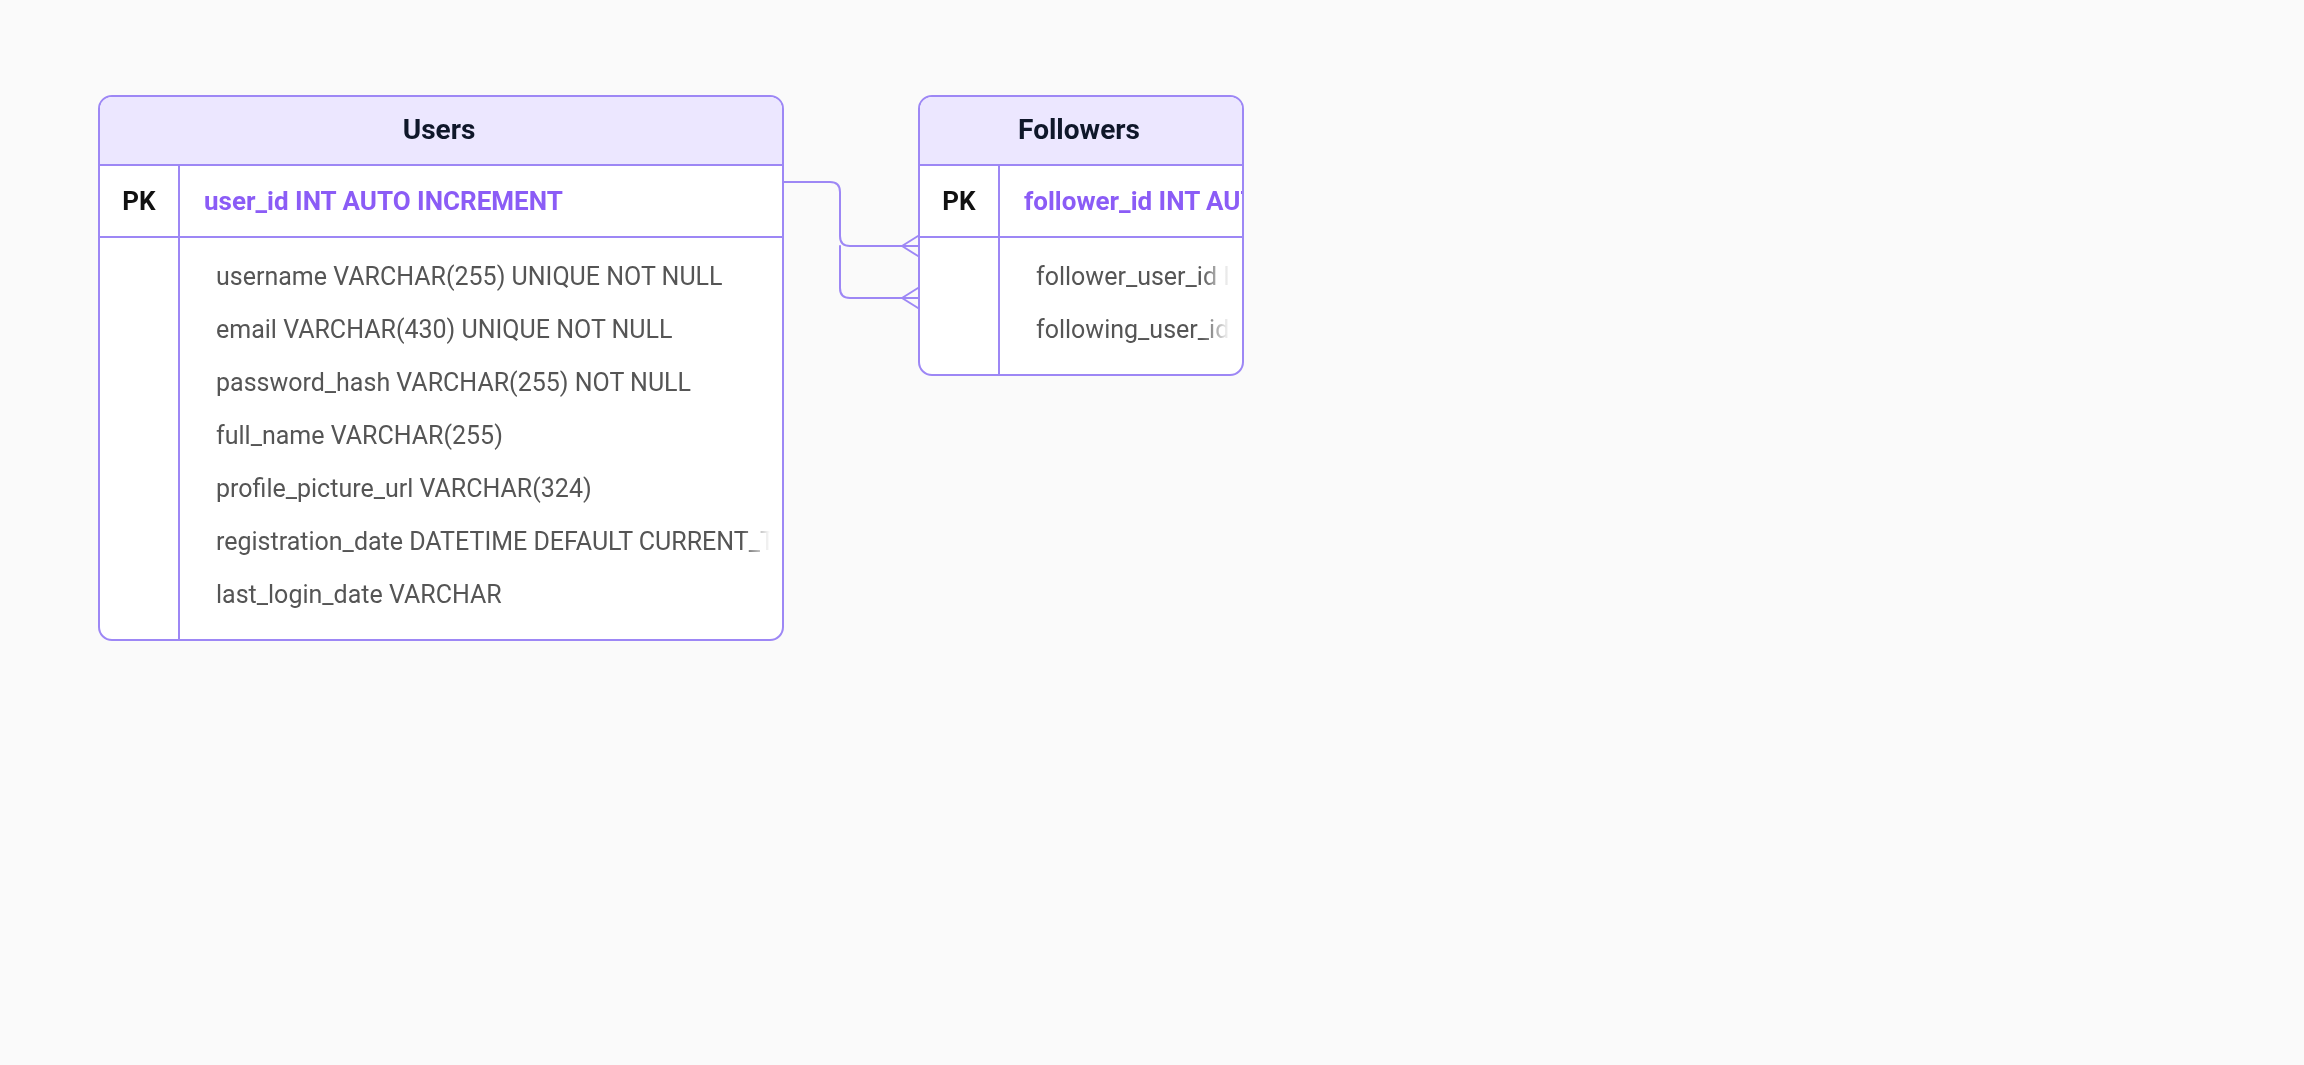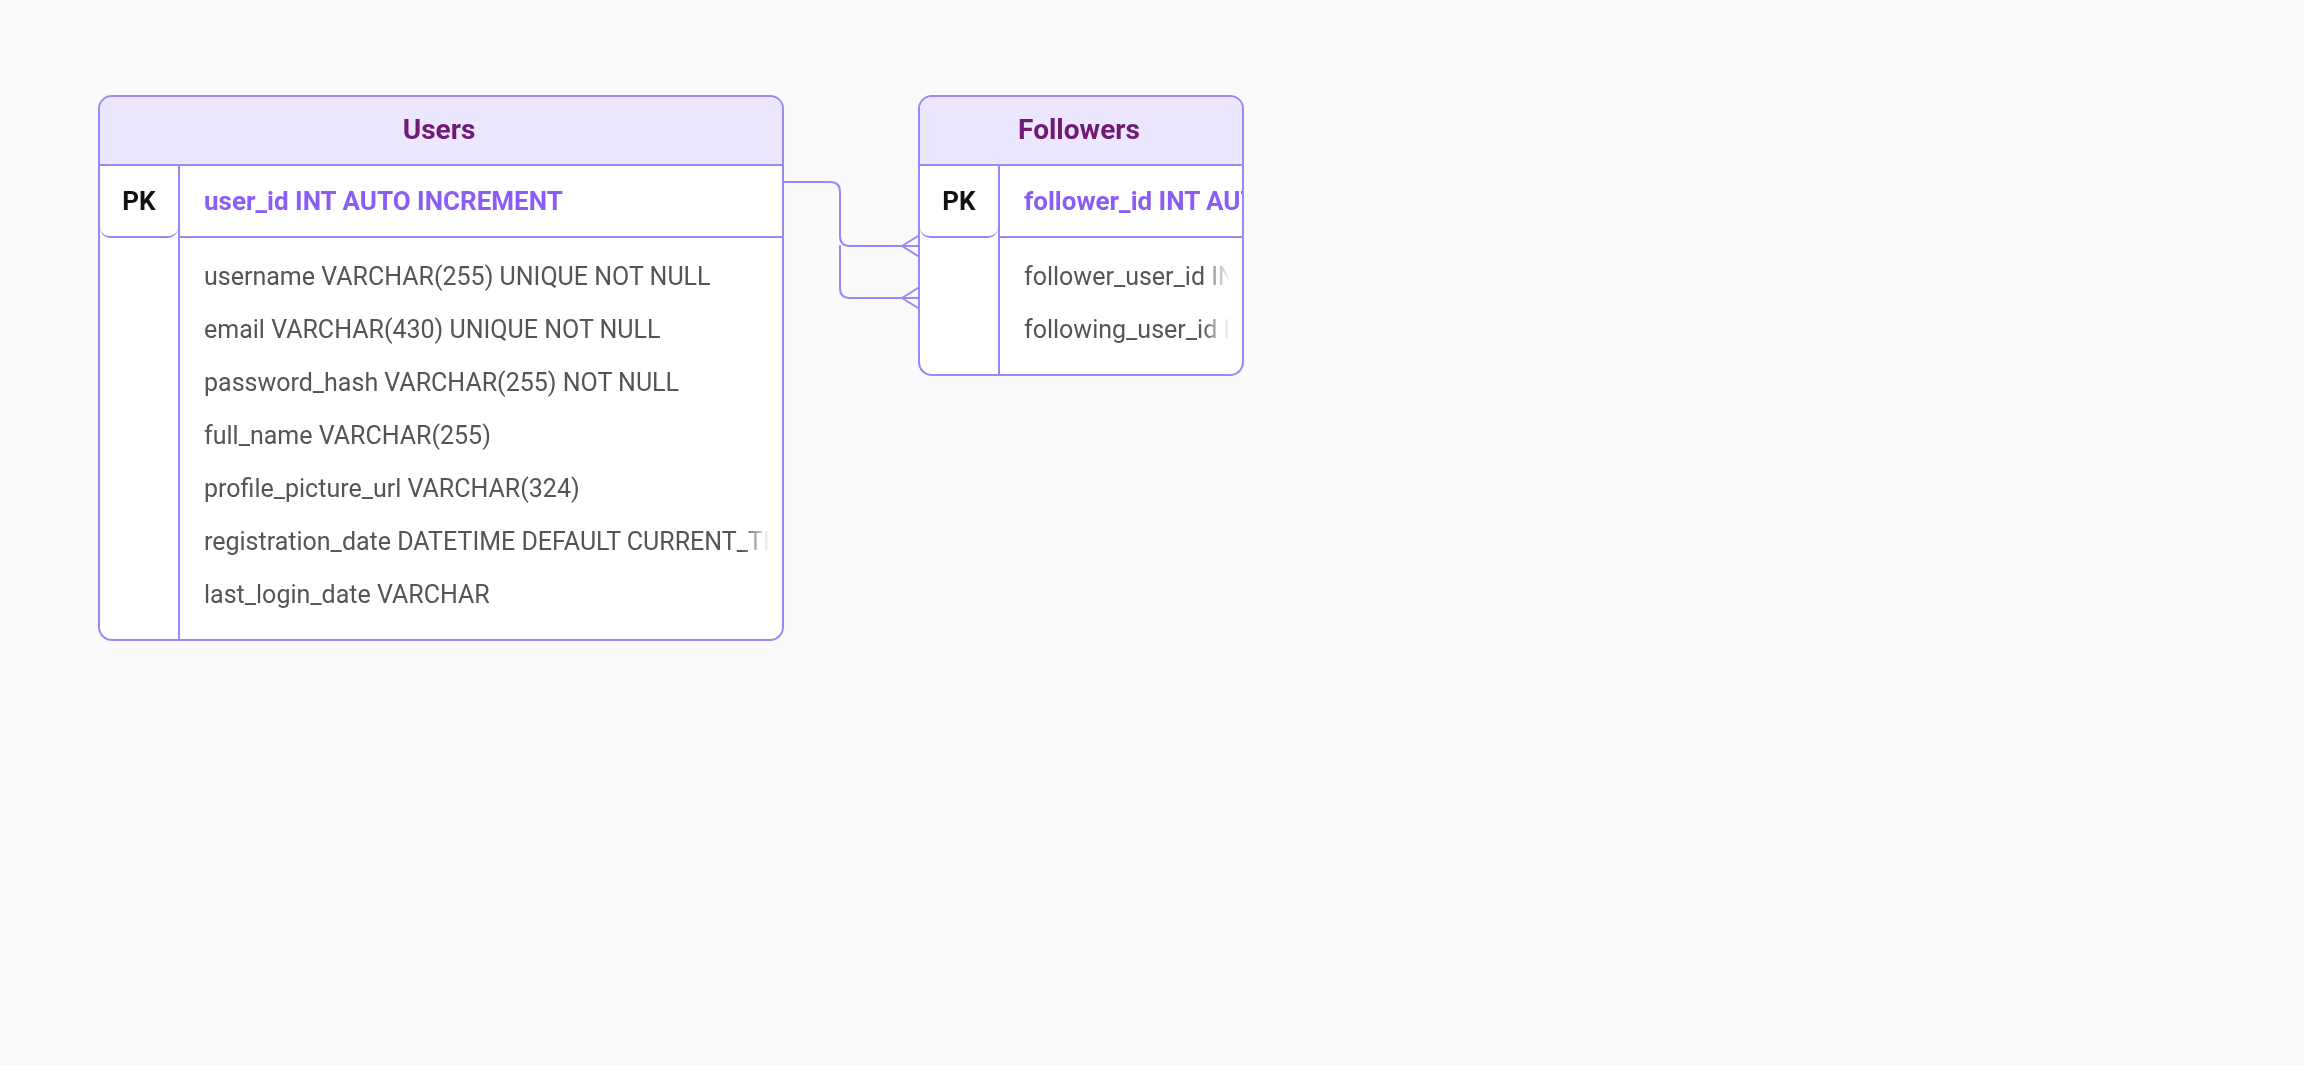"Users" .entity-header { color: #701a75 -> #0f172a }
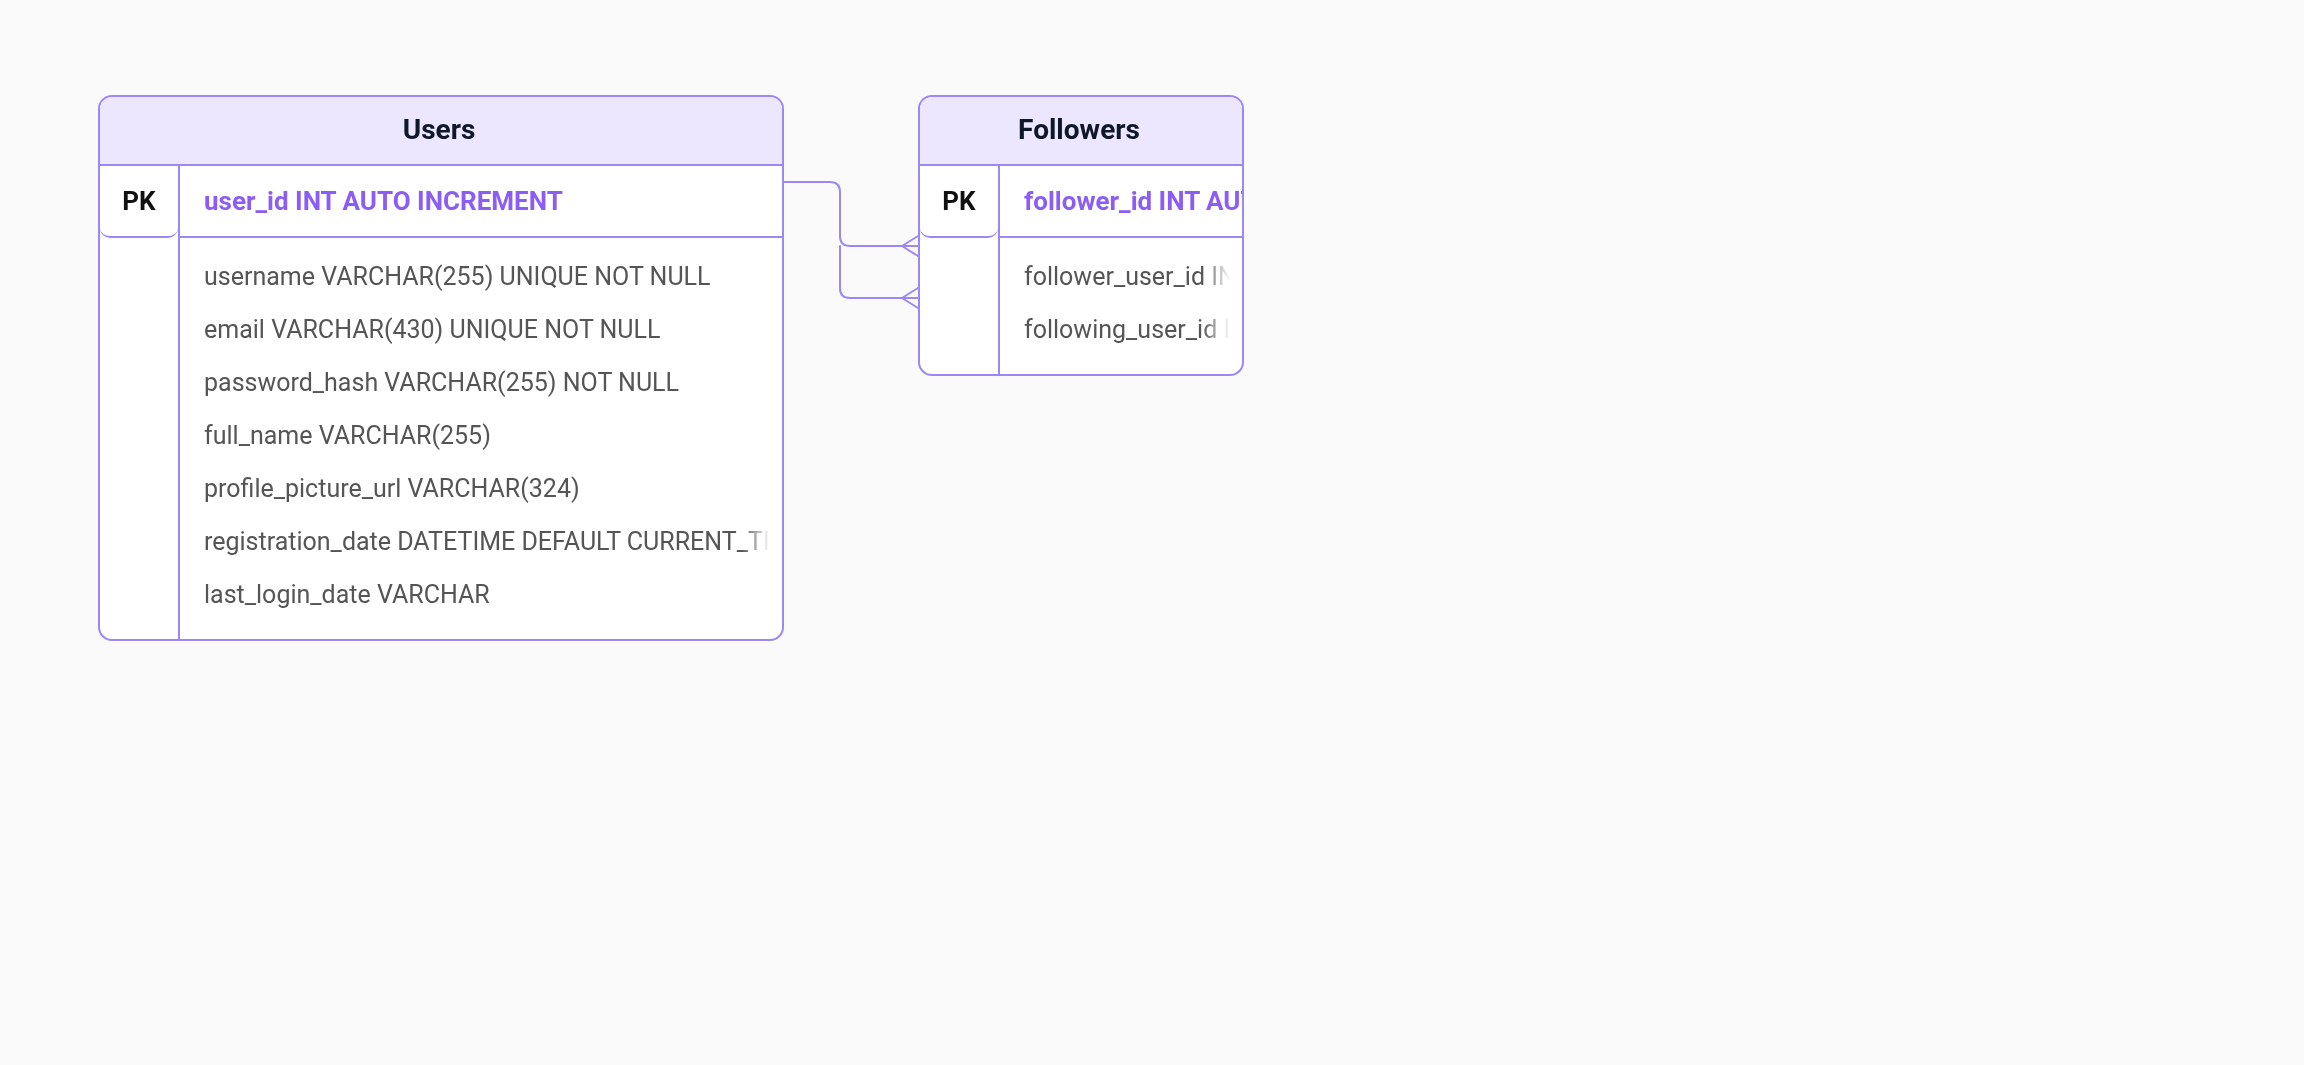"PK" .pk-cell { border-radius: 10px -> none }
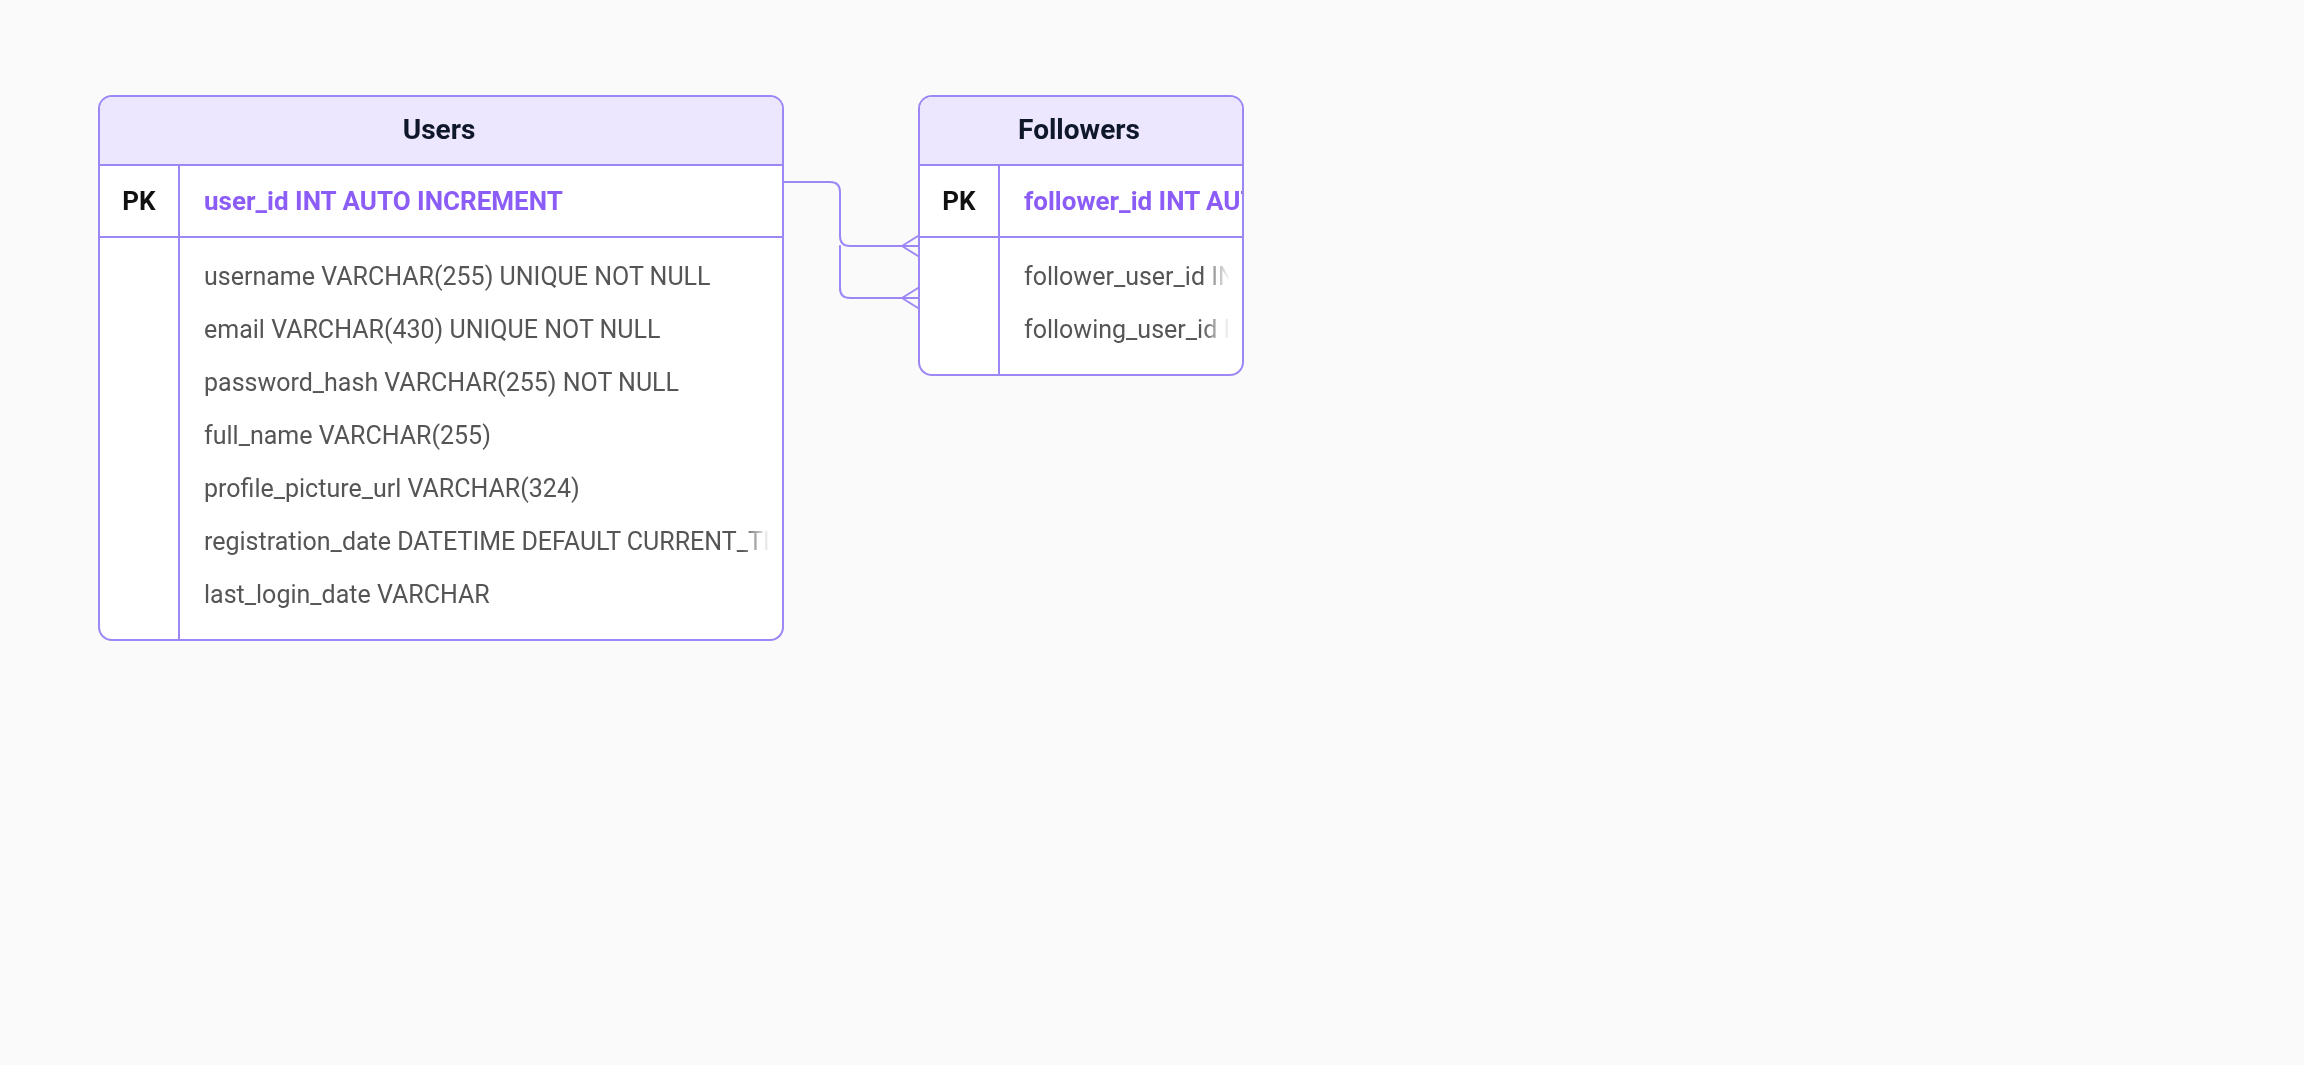"username VARCHAR(255) UNIQUE NOT NULL" .field-row { margin-left: none -> 12px }
